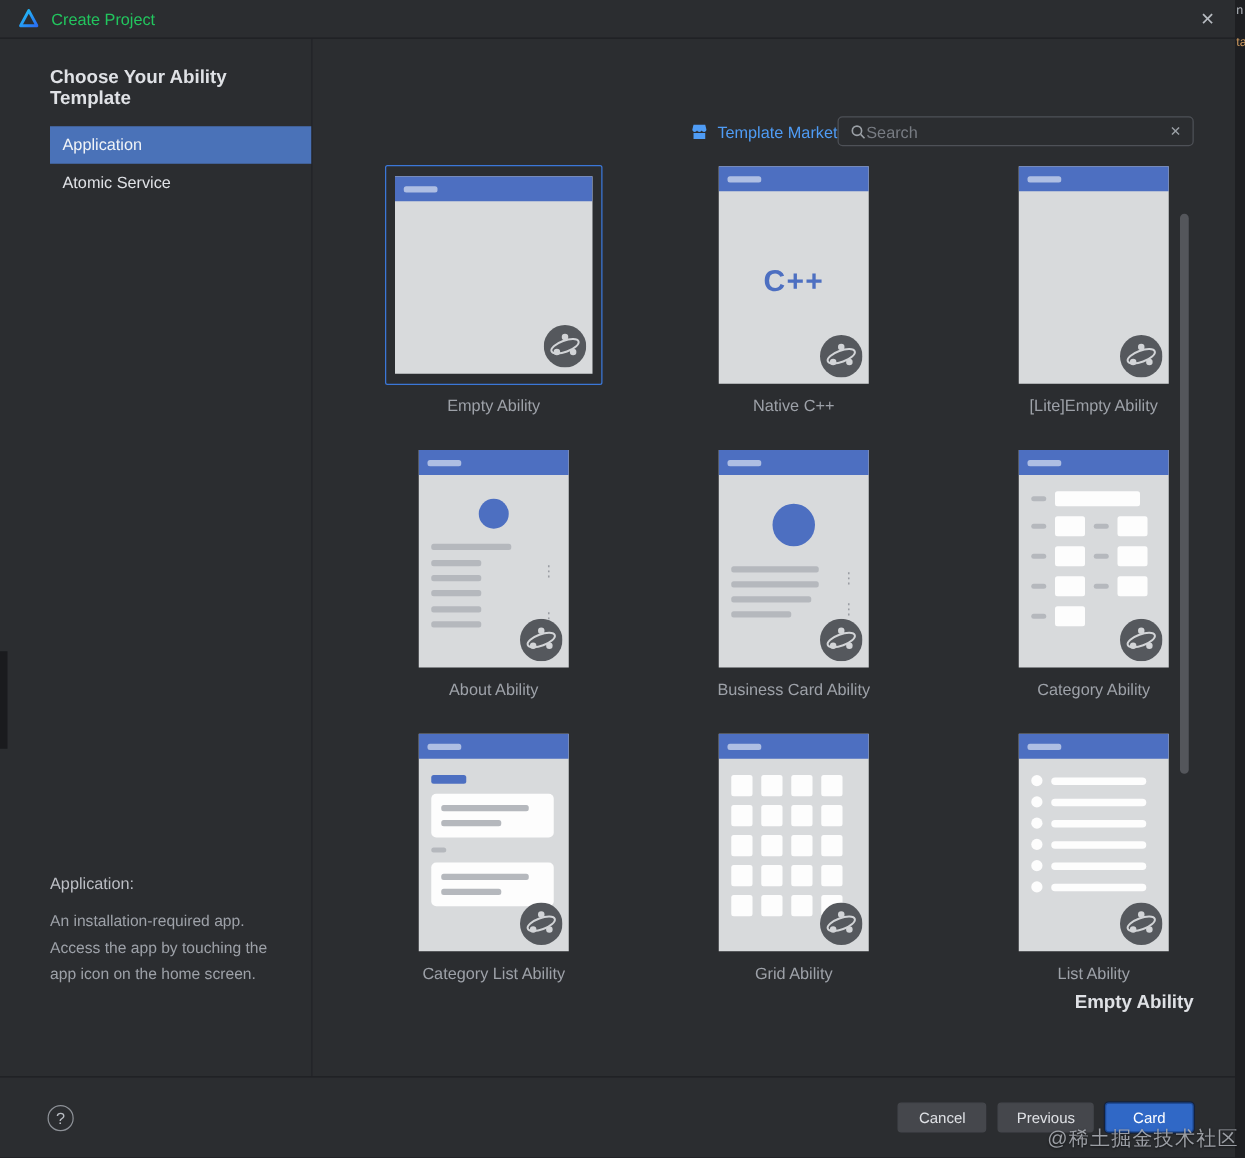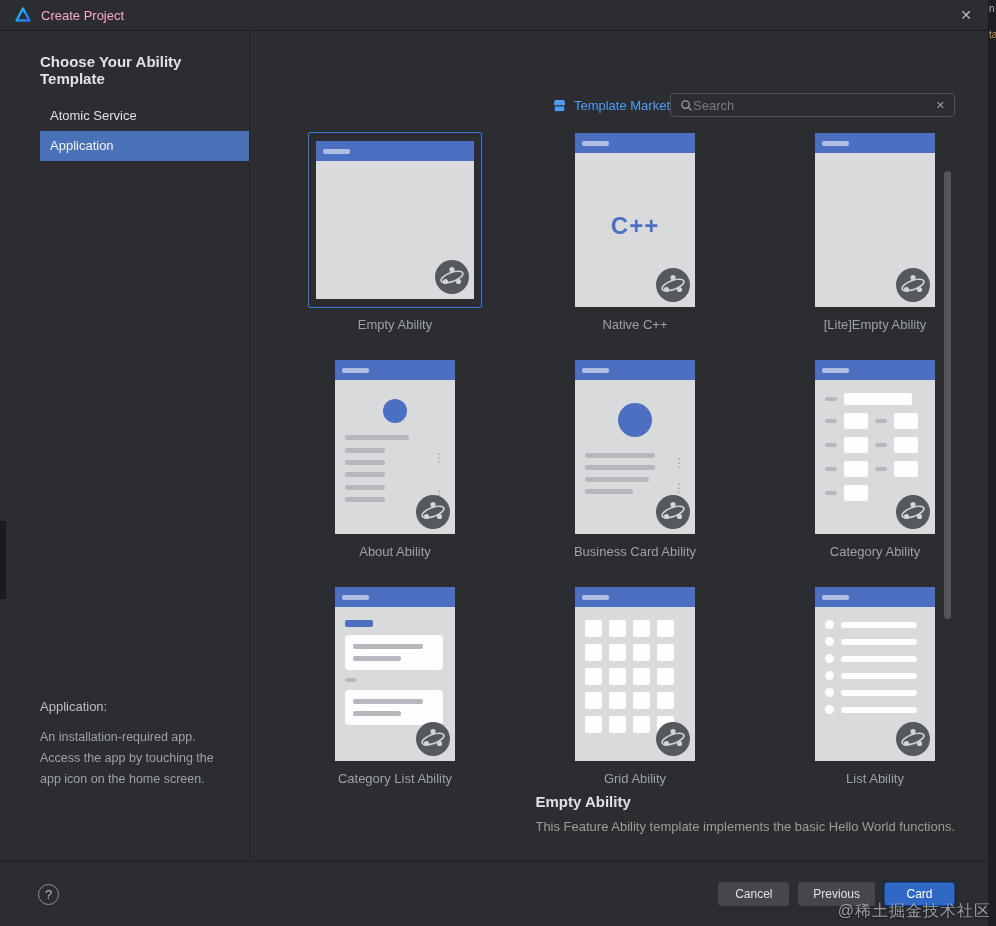"Create Project" .dialog-title { color: #f9a8d4 -> #22c55e }
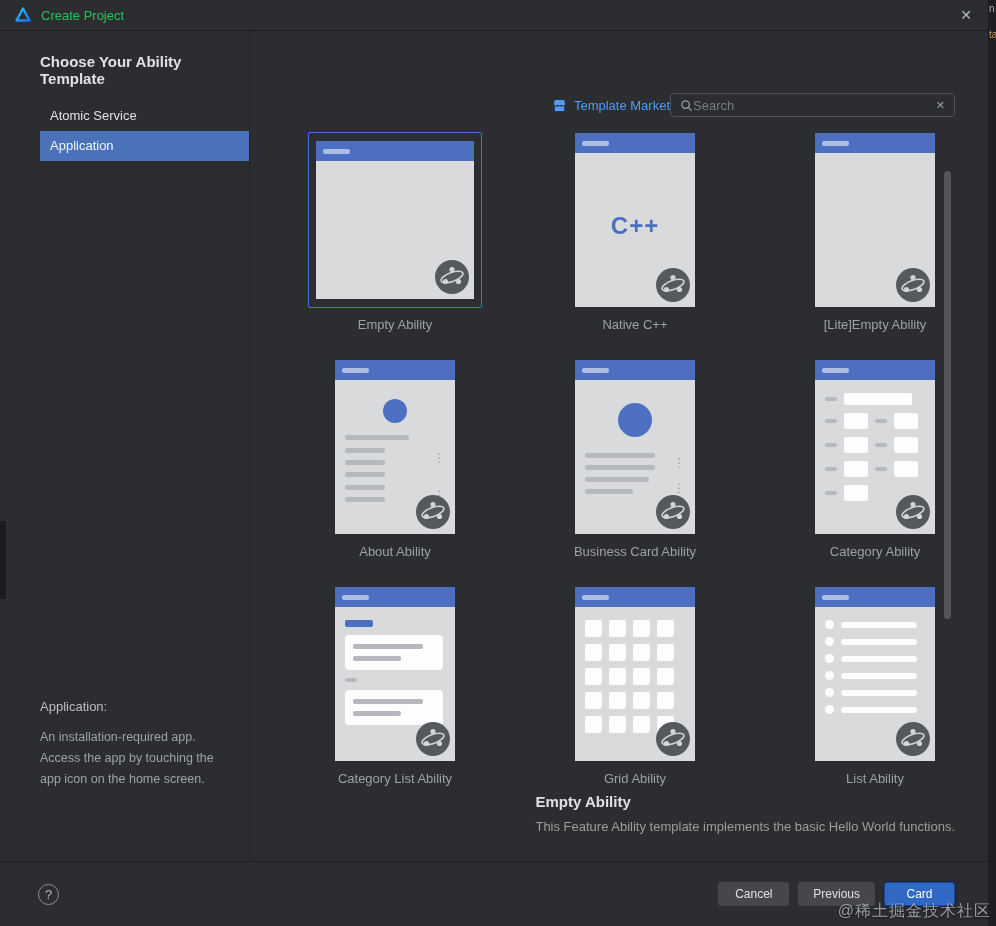"Atomic Service" div.nav-item { order: before "Application" -> after "Application" }
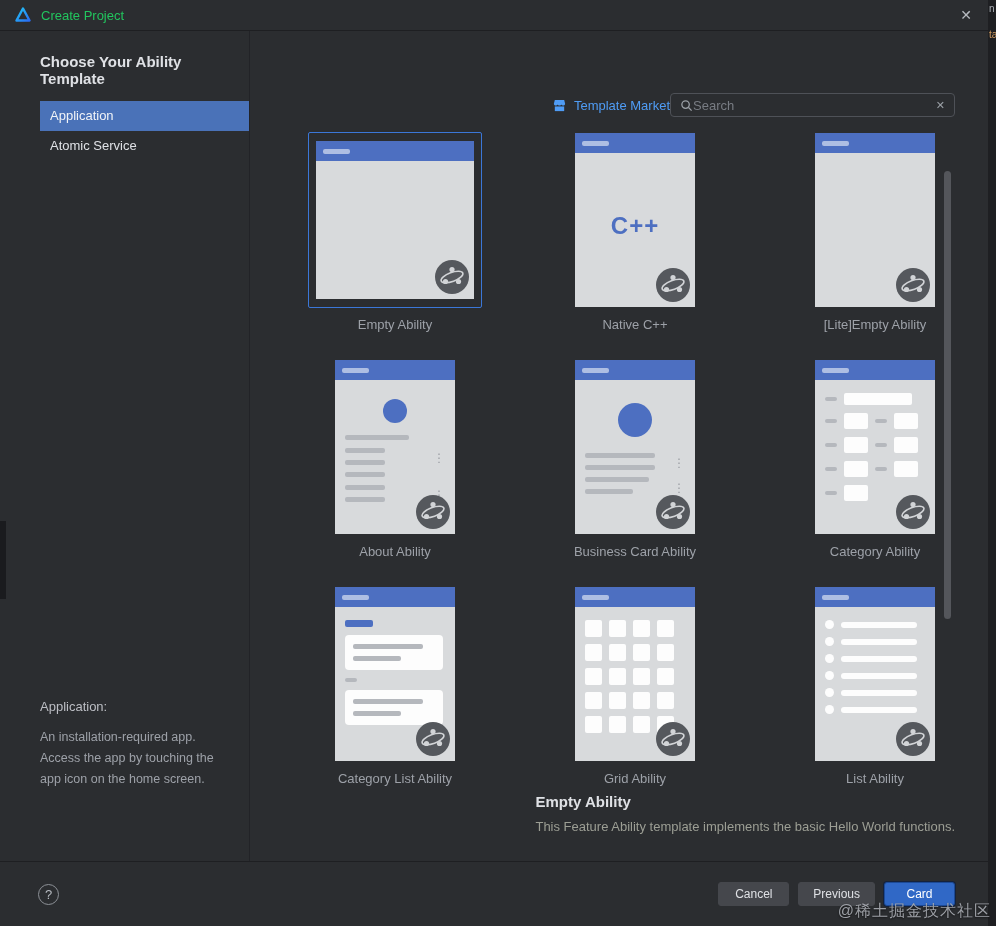"This Feature Ability template implements" div.detail-desc { html: <div>This Feature Ability template implements the basic Hello World functions.</div> -> none }
